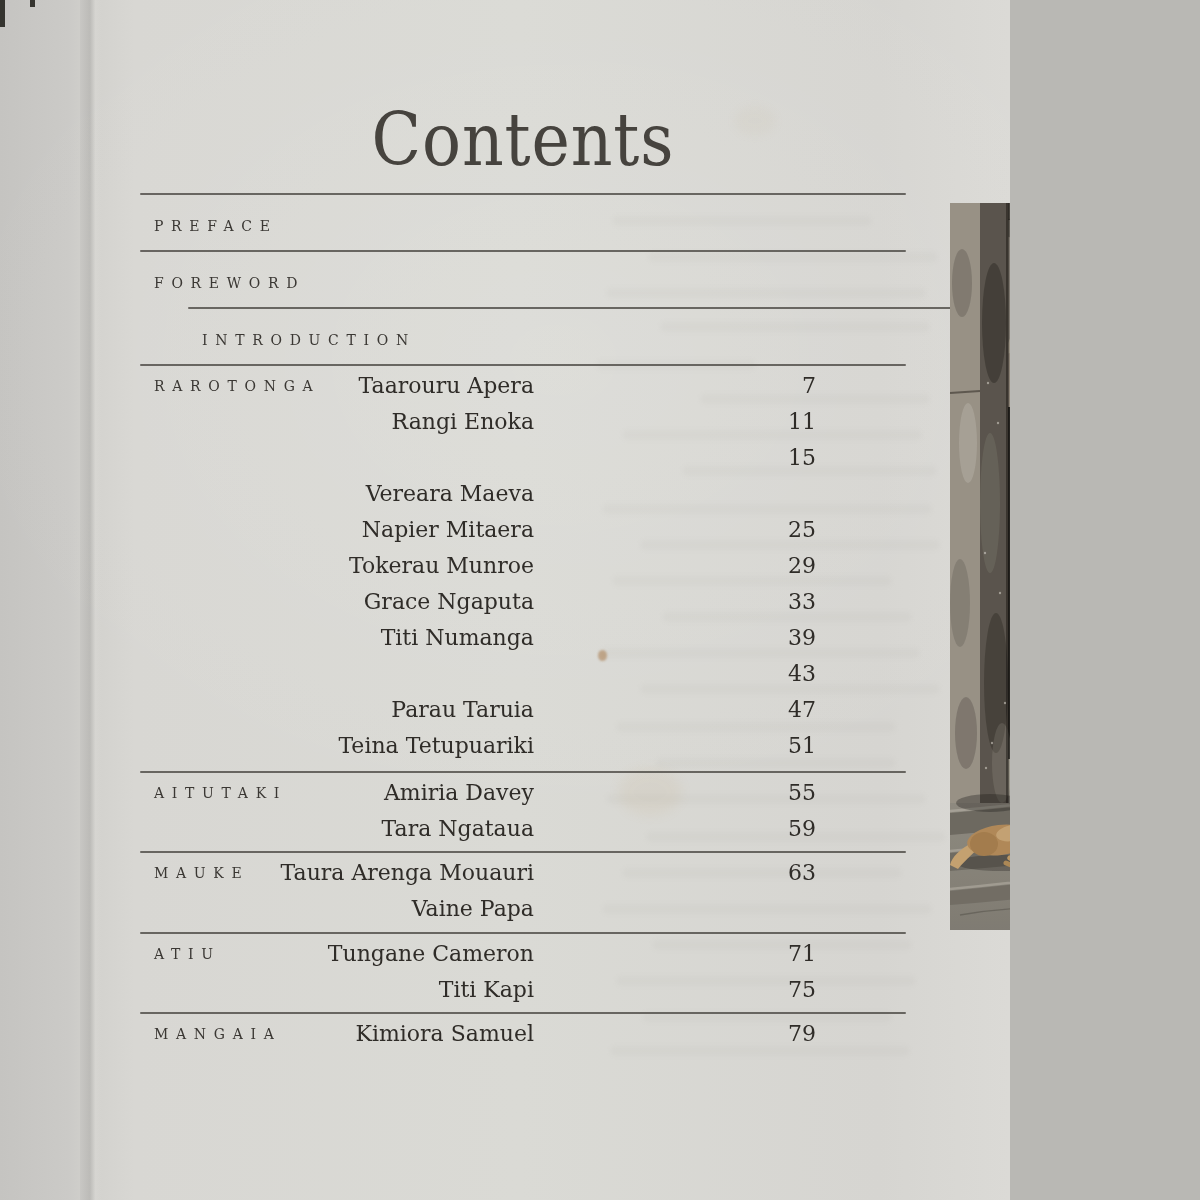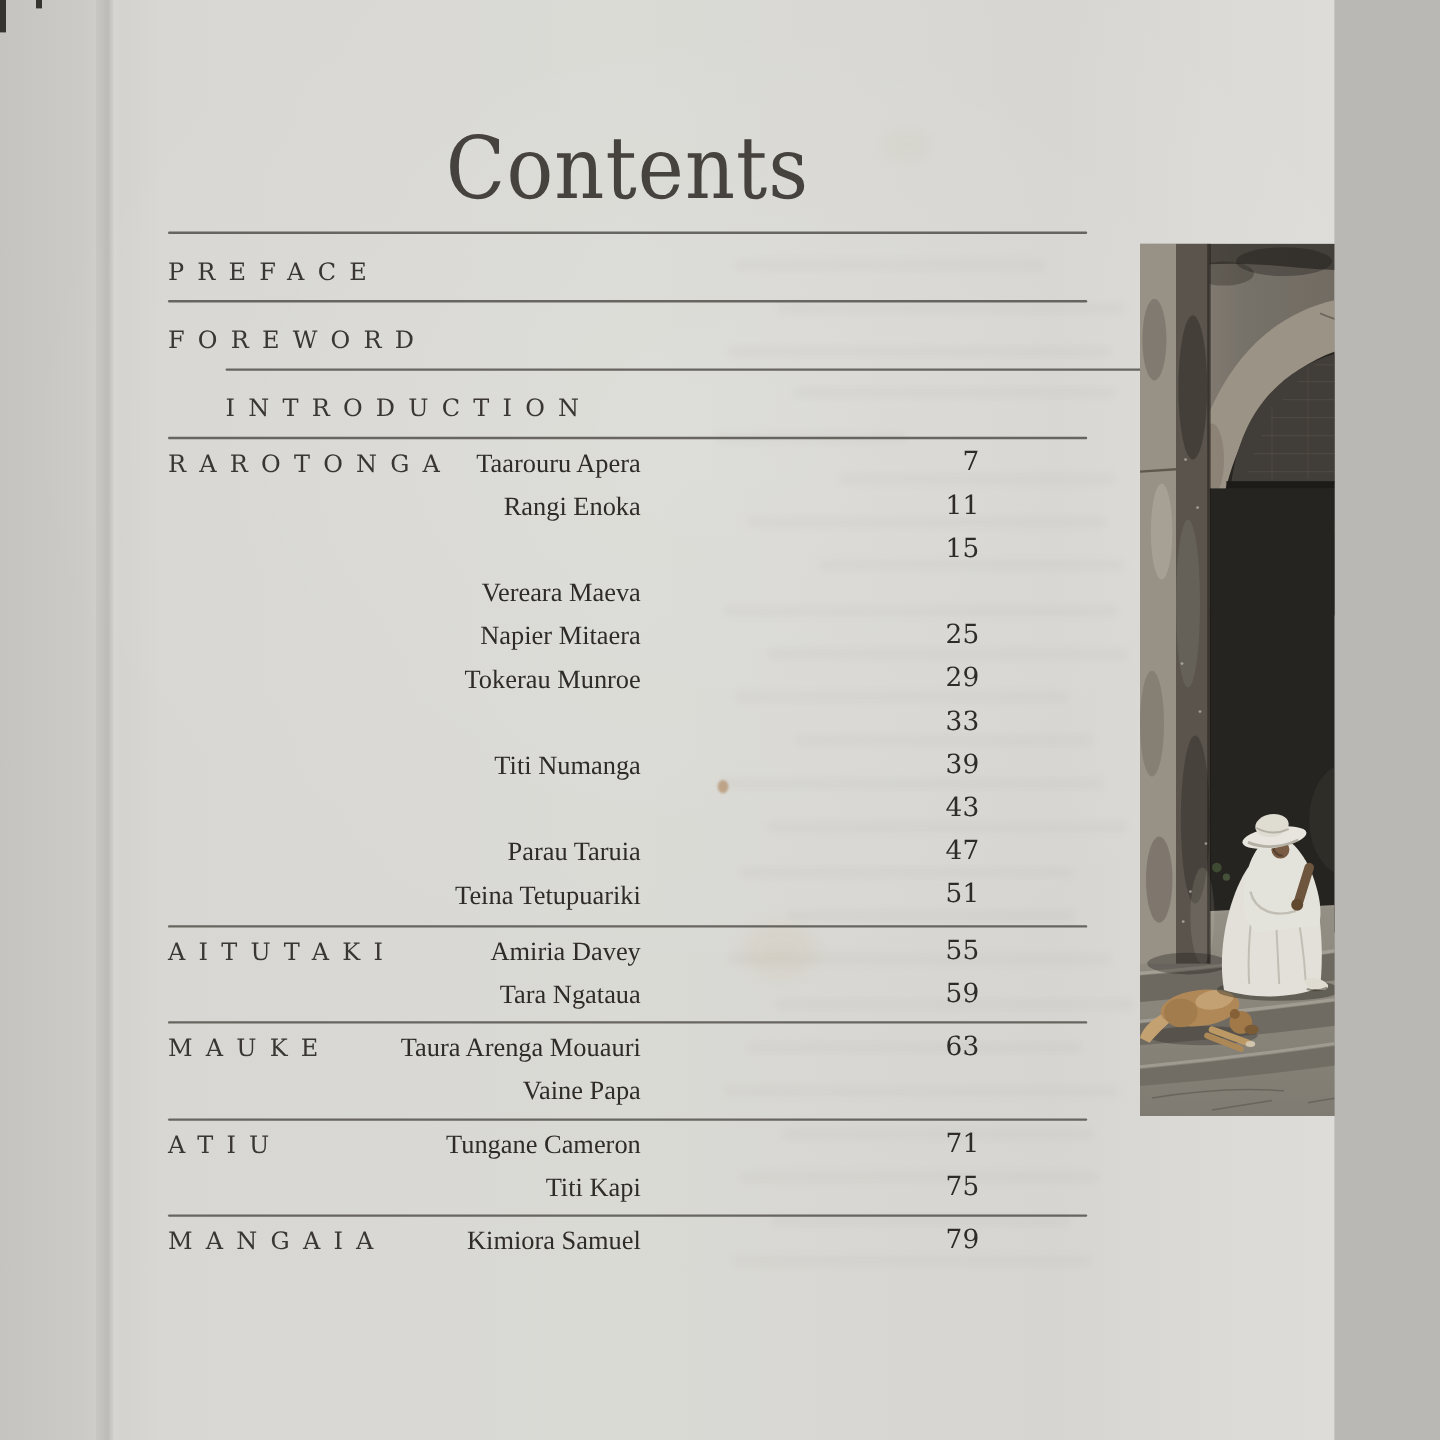"Contents" .page { width: 1112px -> 1010px }
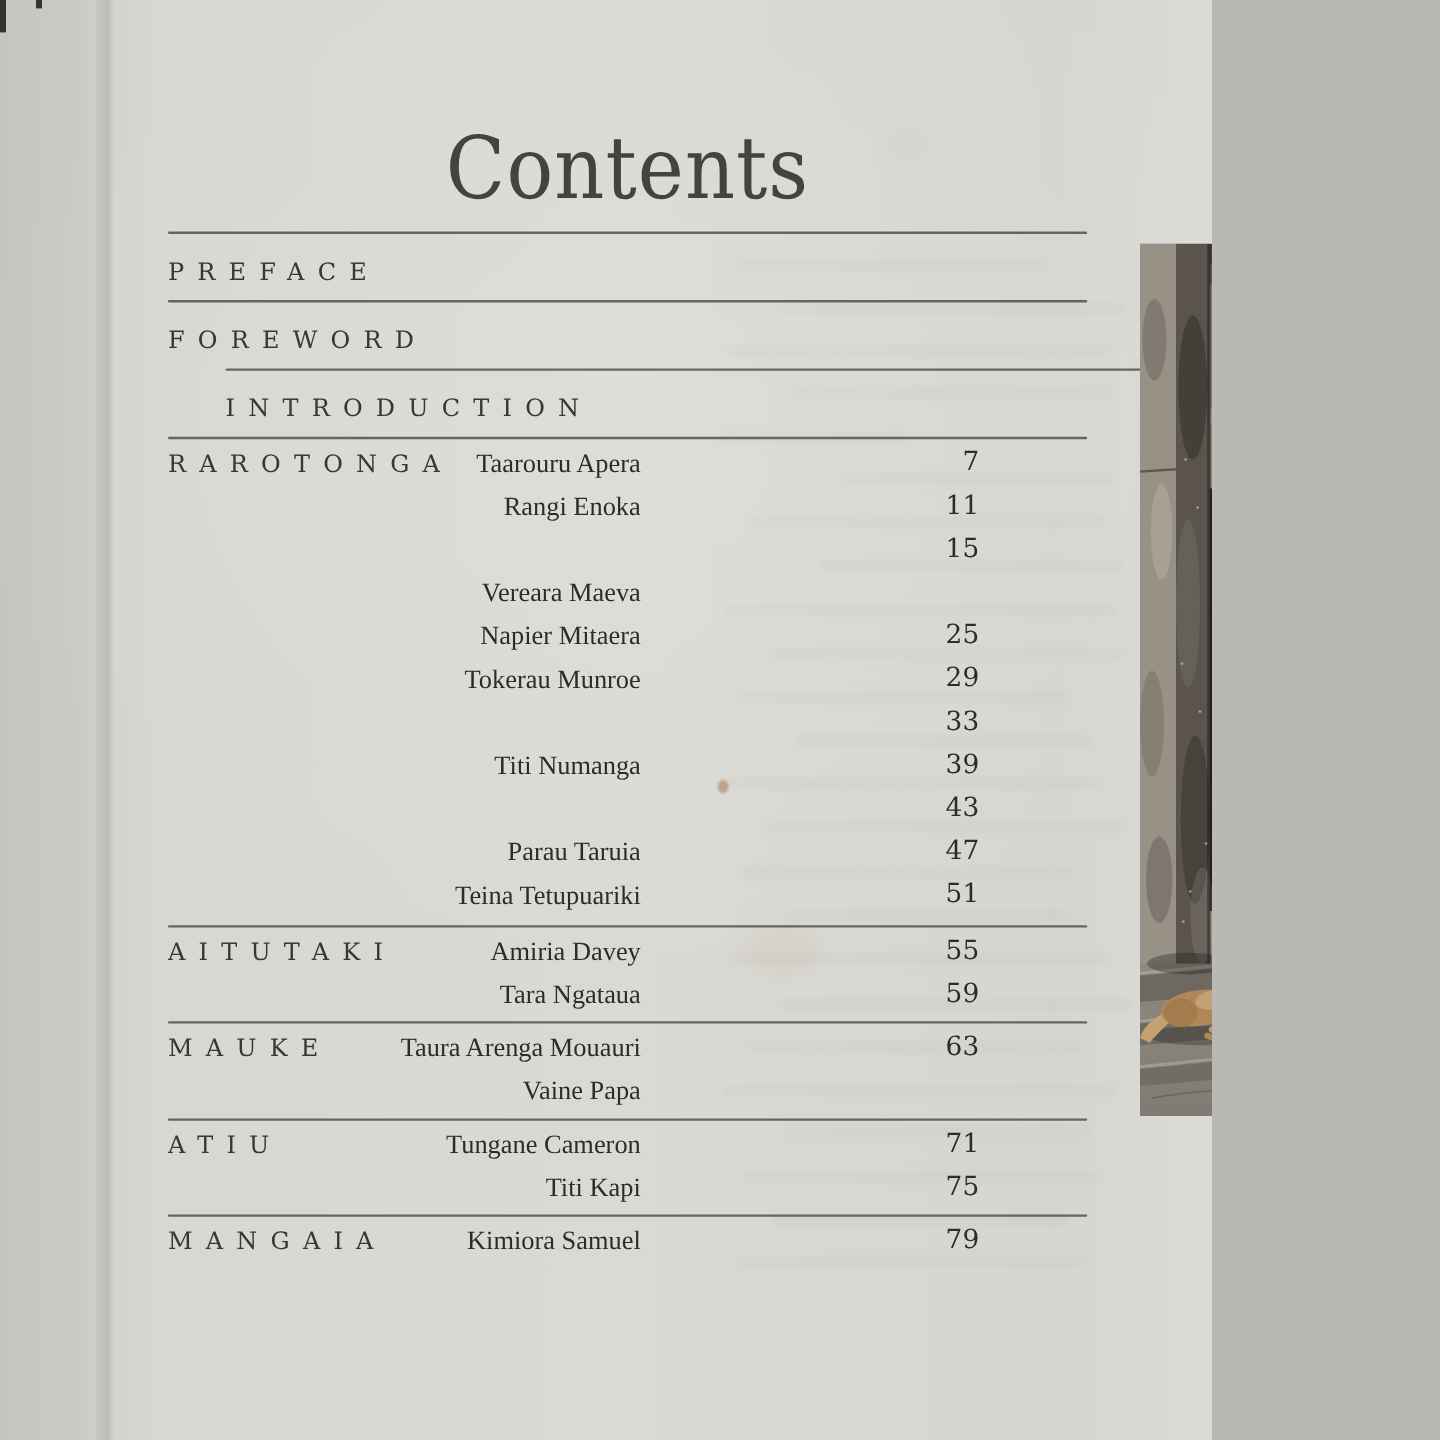"PREFACE" .label { font-size: 20px -> 14px; left: 0 -> 14px }
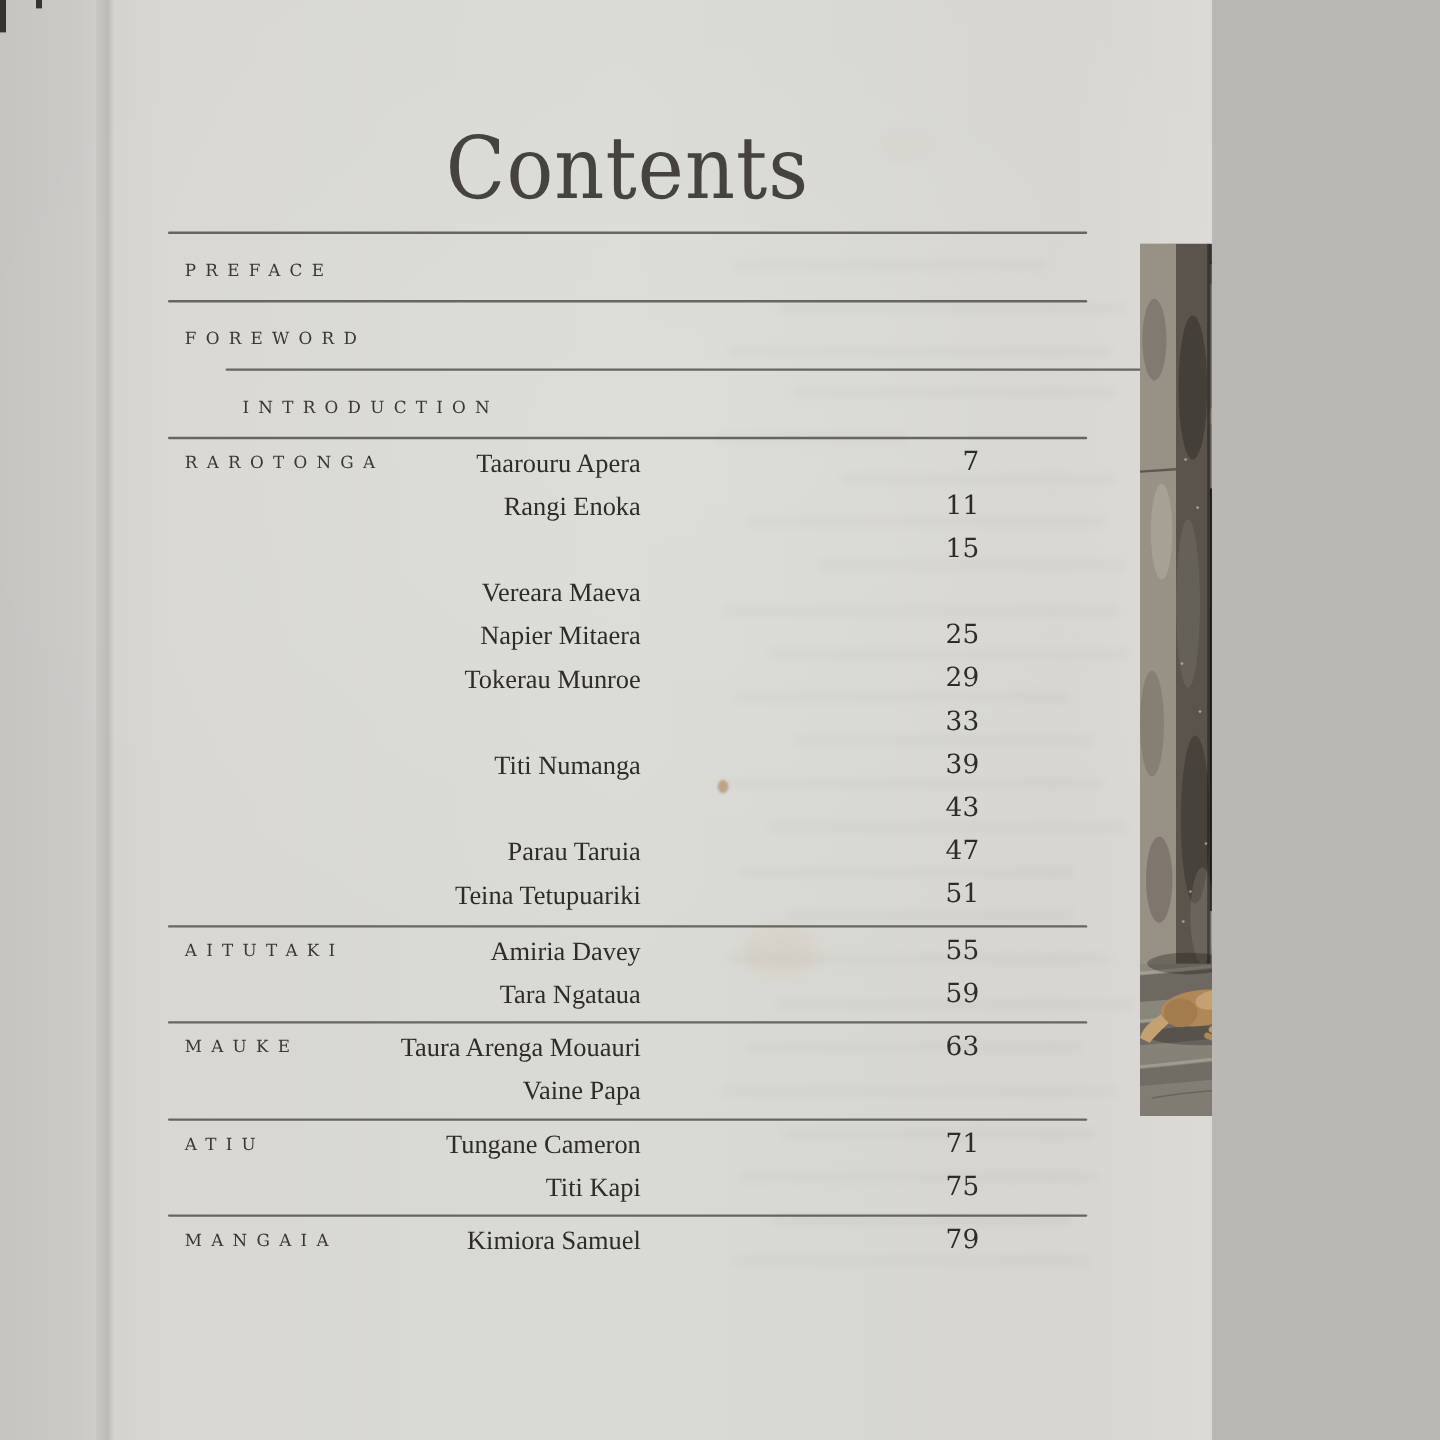"Taarouru Apera" .name { font-family: Liberation Serif, serif -> none }
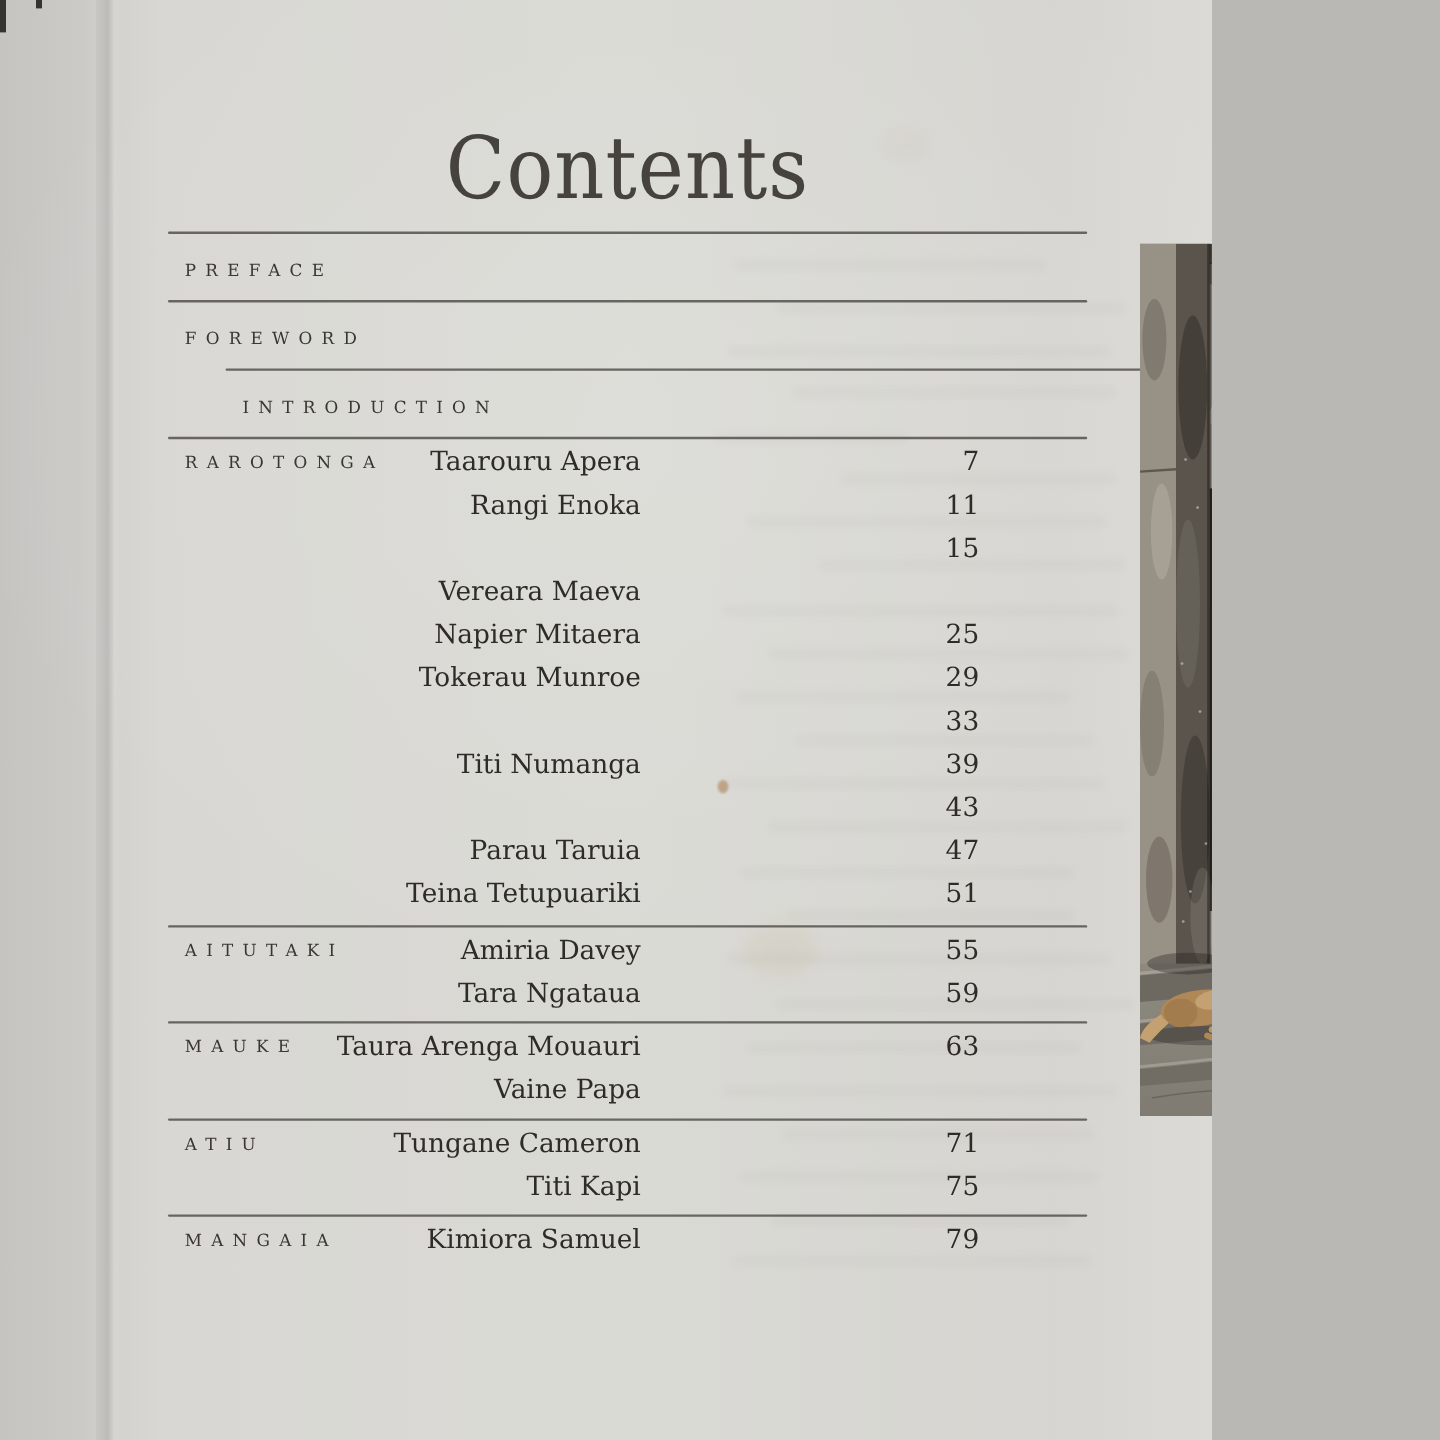"Grace Ngaputa" span.name { html: none -> <span>Grace Ngaputa</span> }
